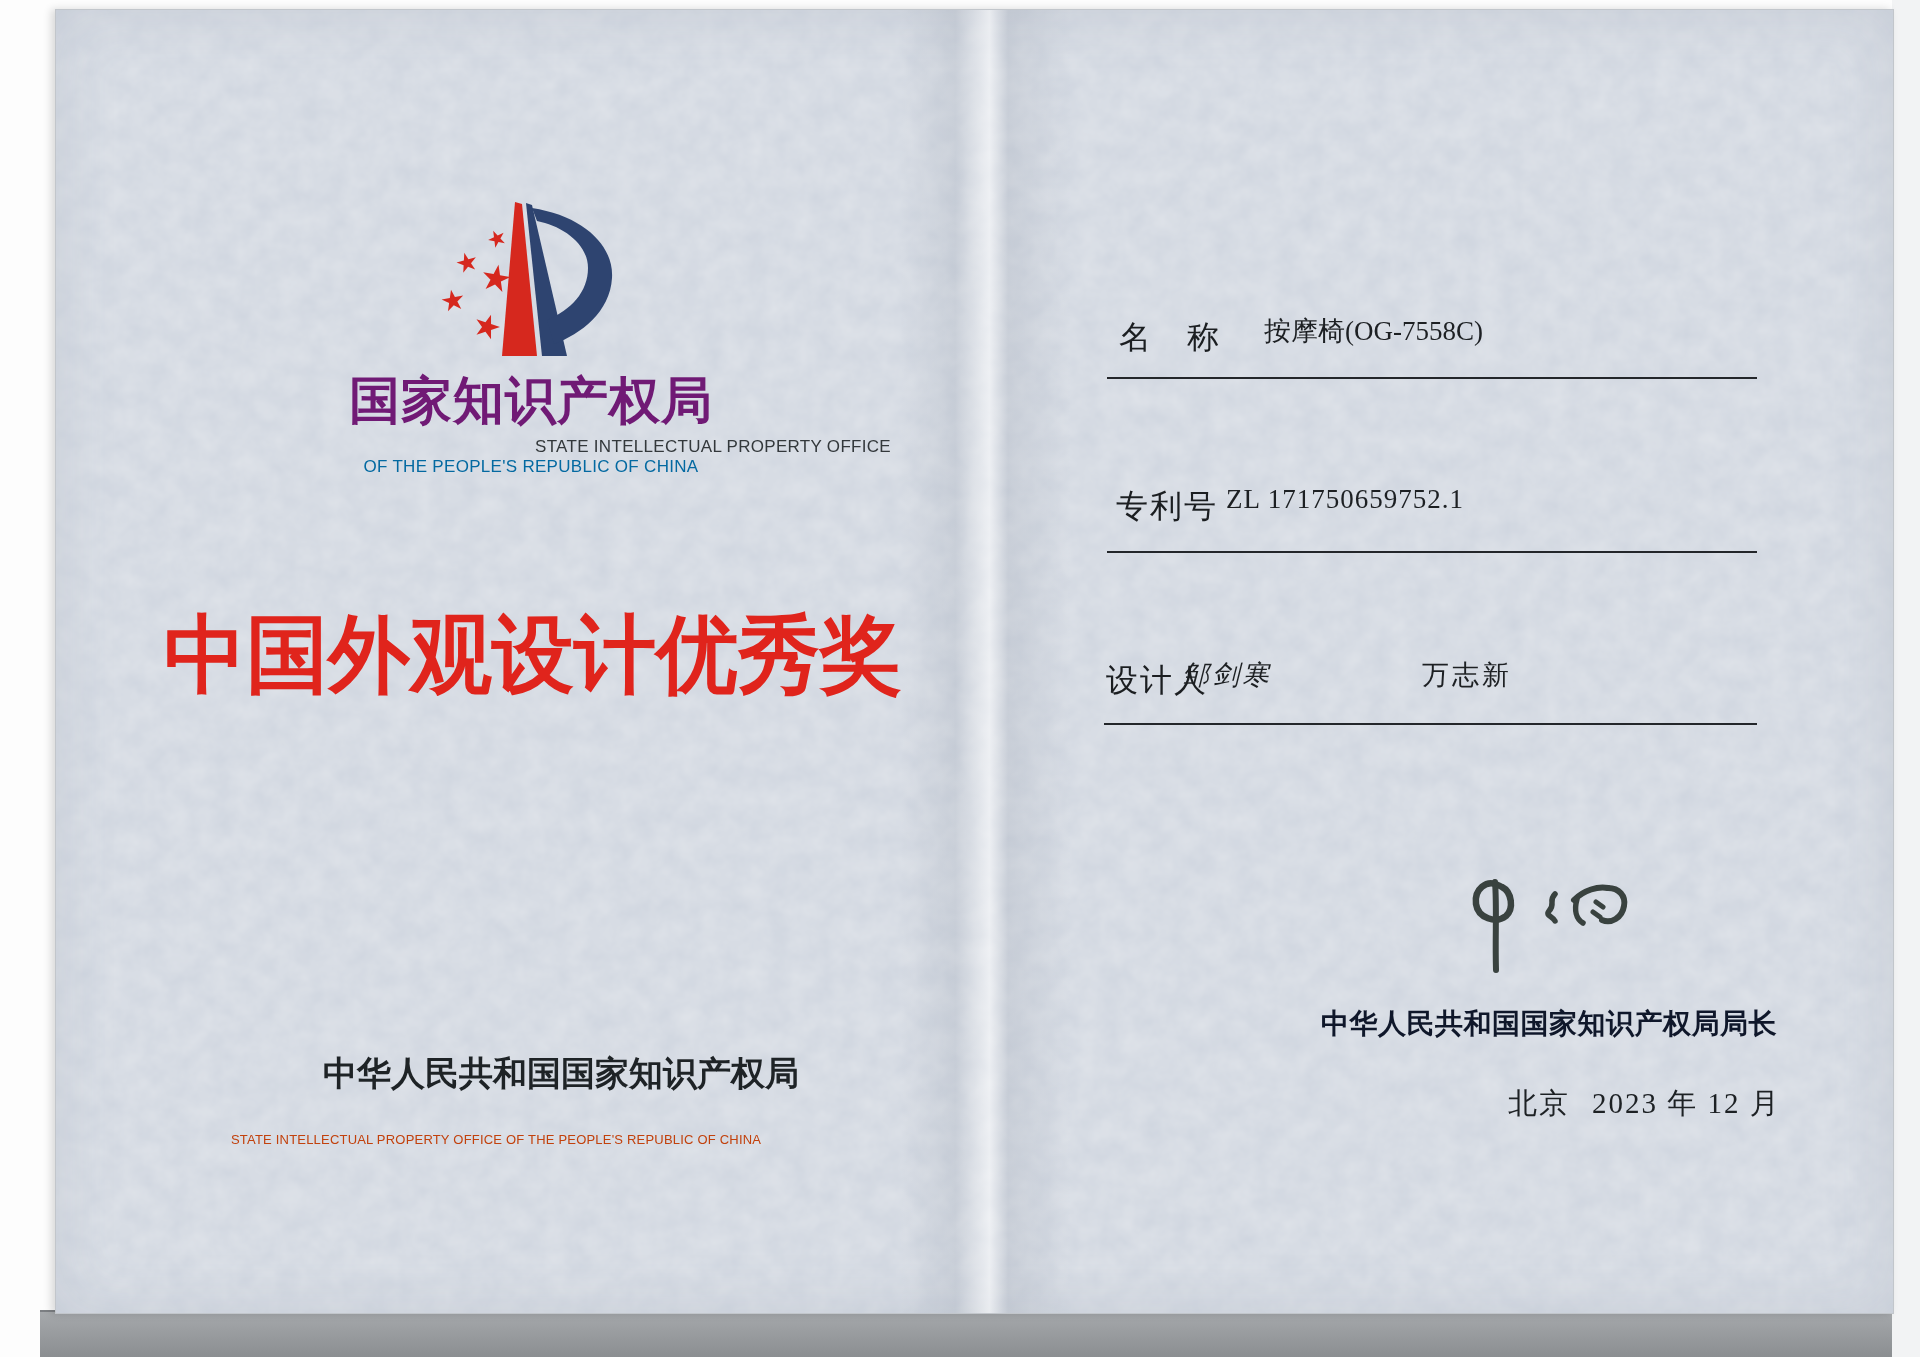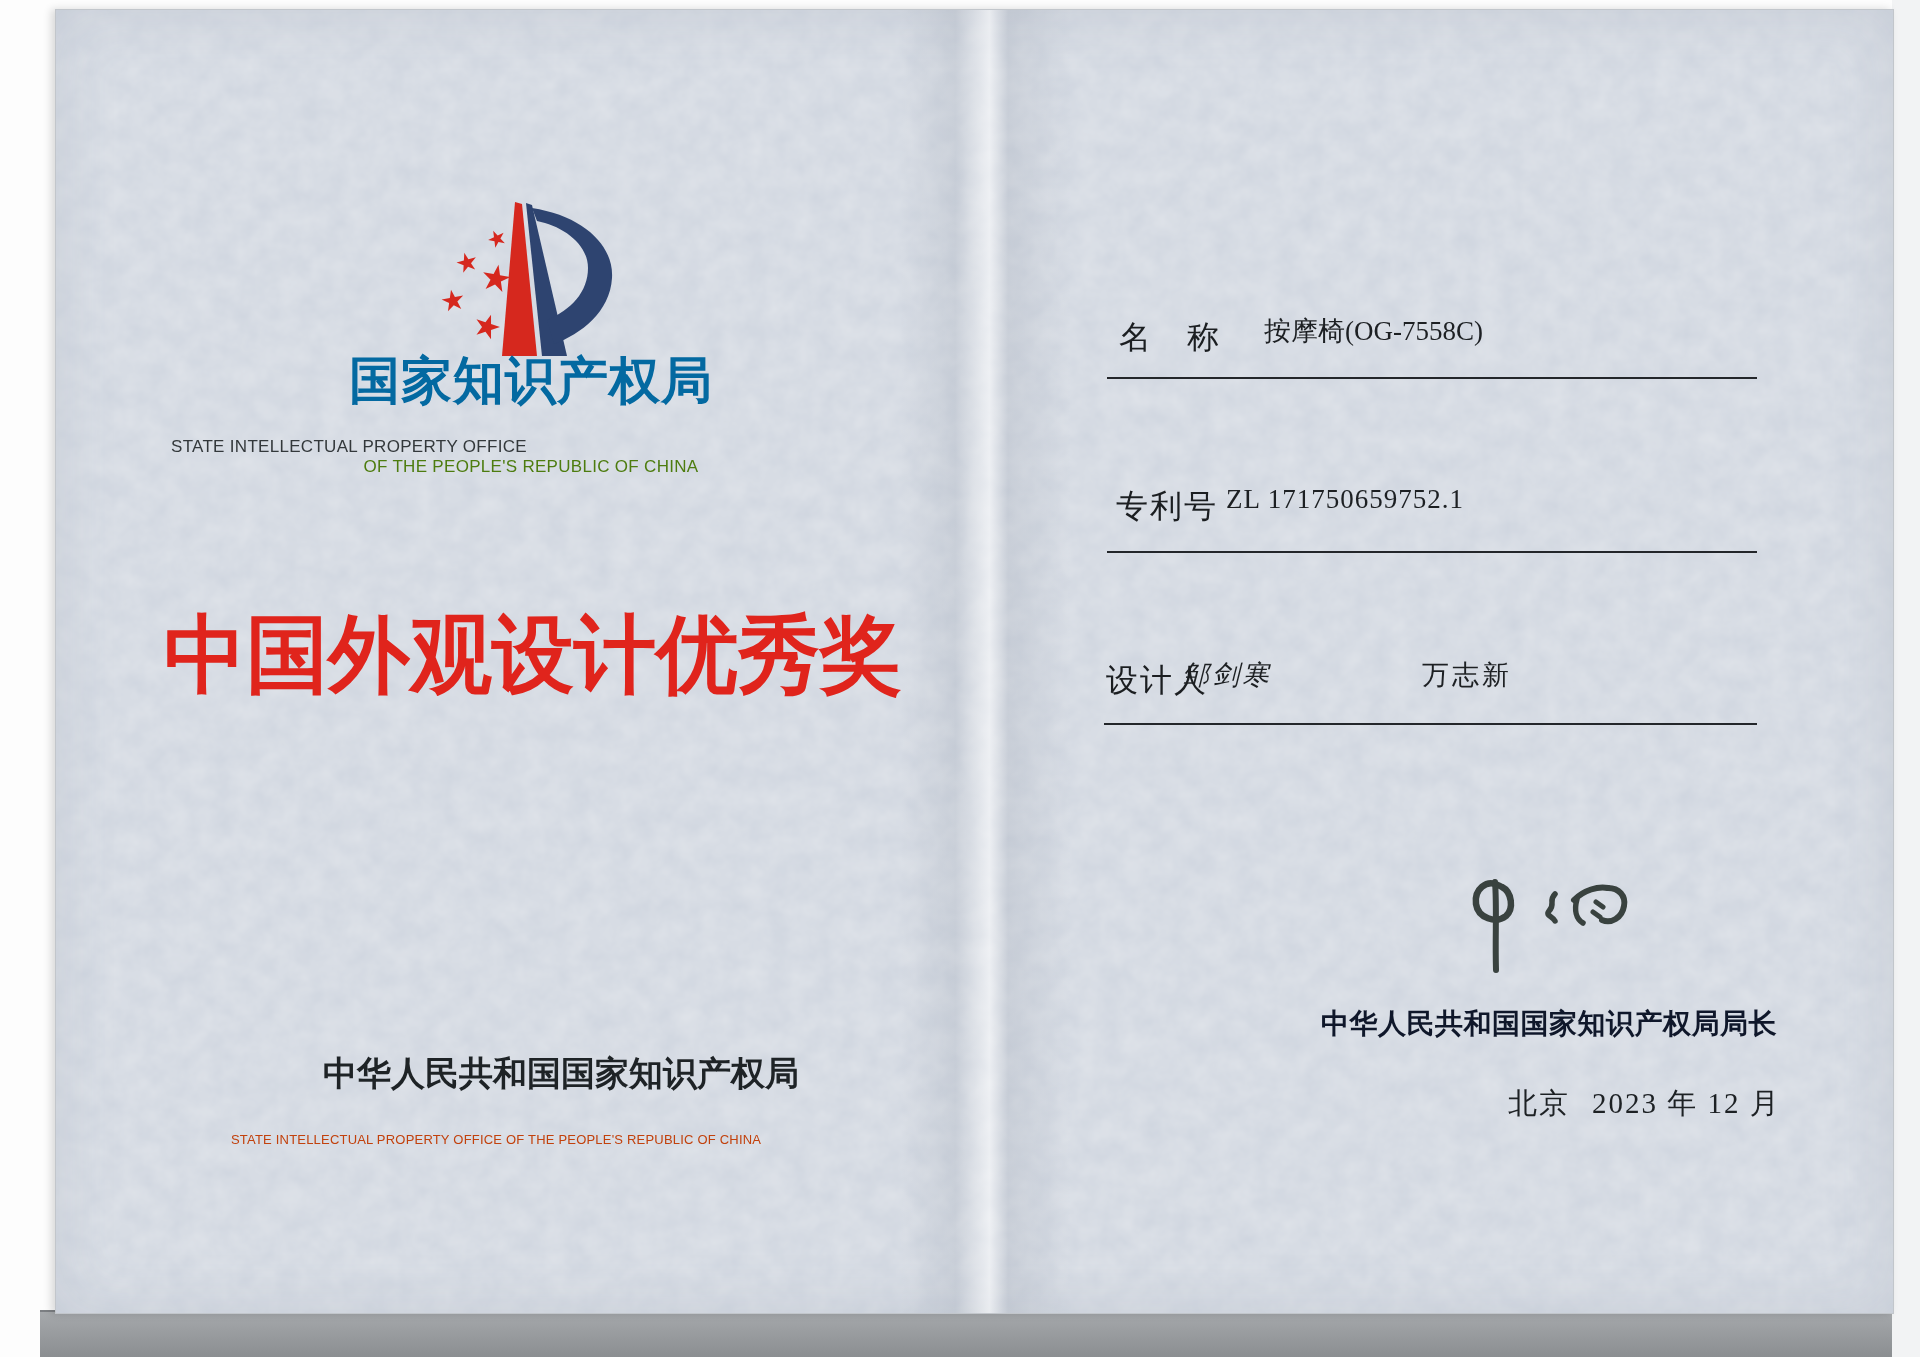"国家知识产权局" .office-cn { color: #0369a1 -> #701a75; top: 346px -> 366px }
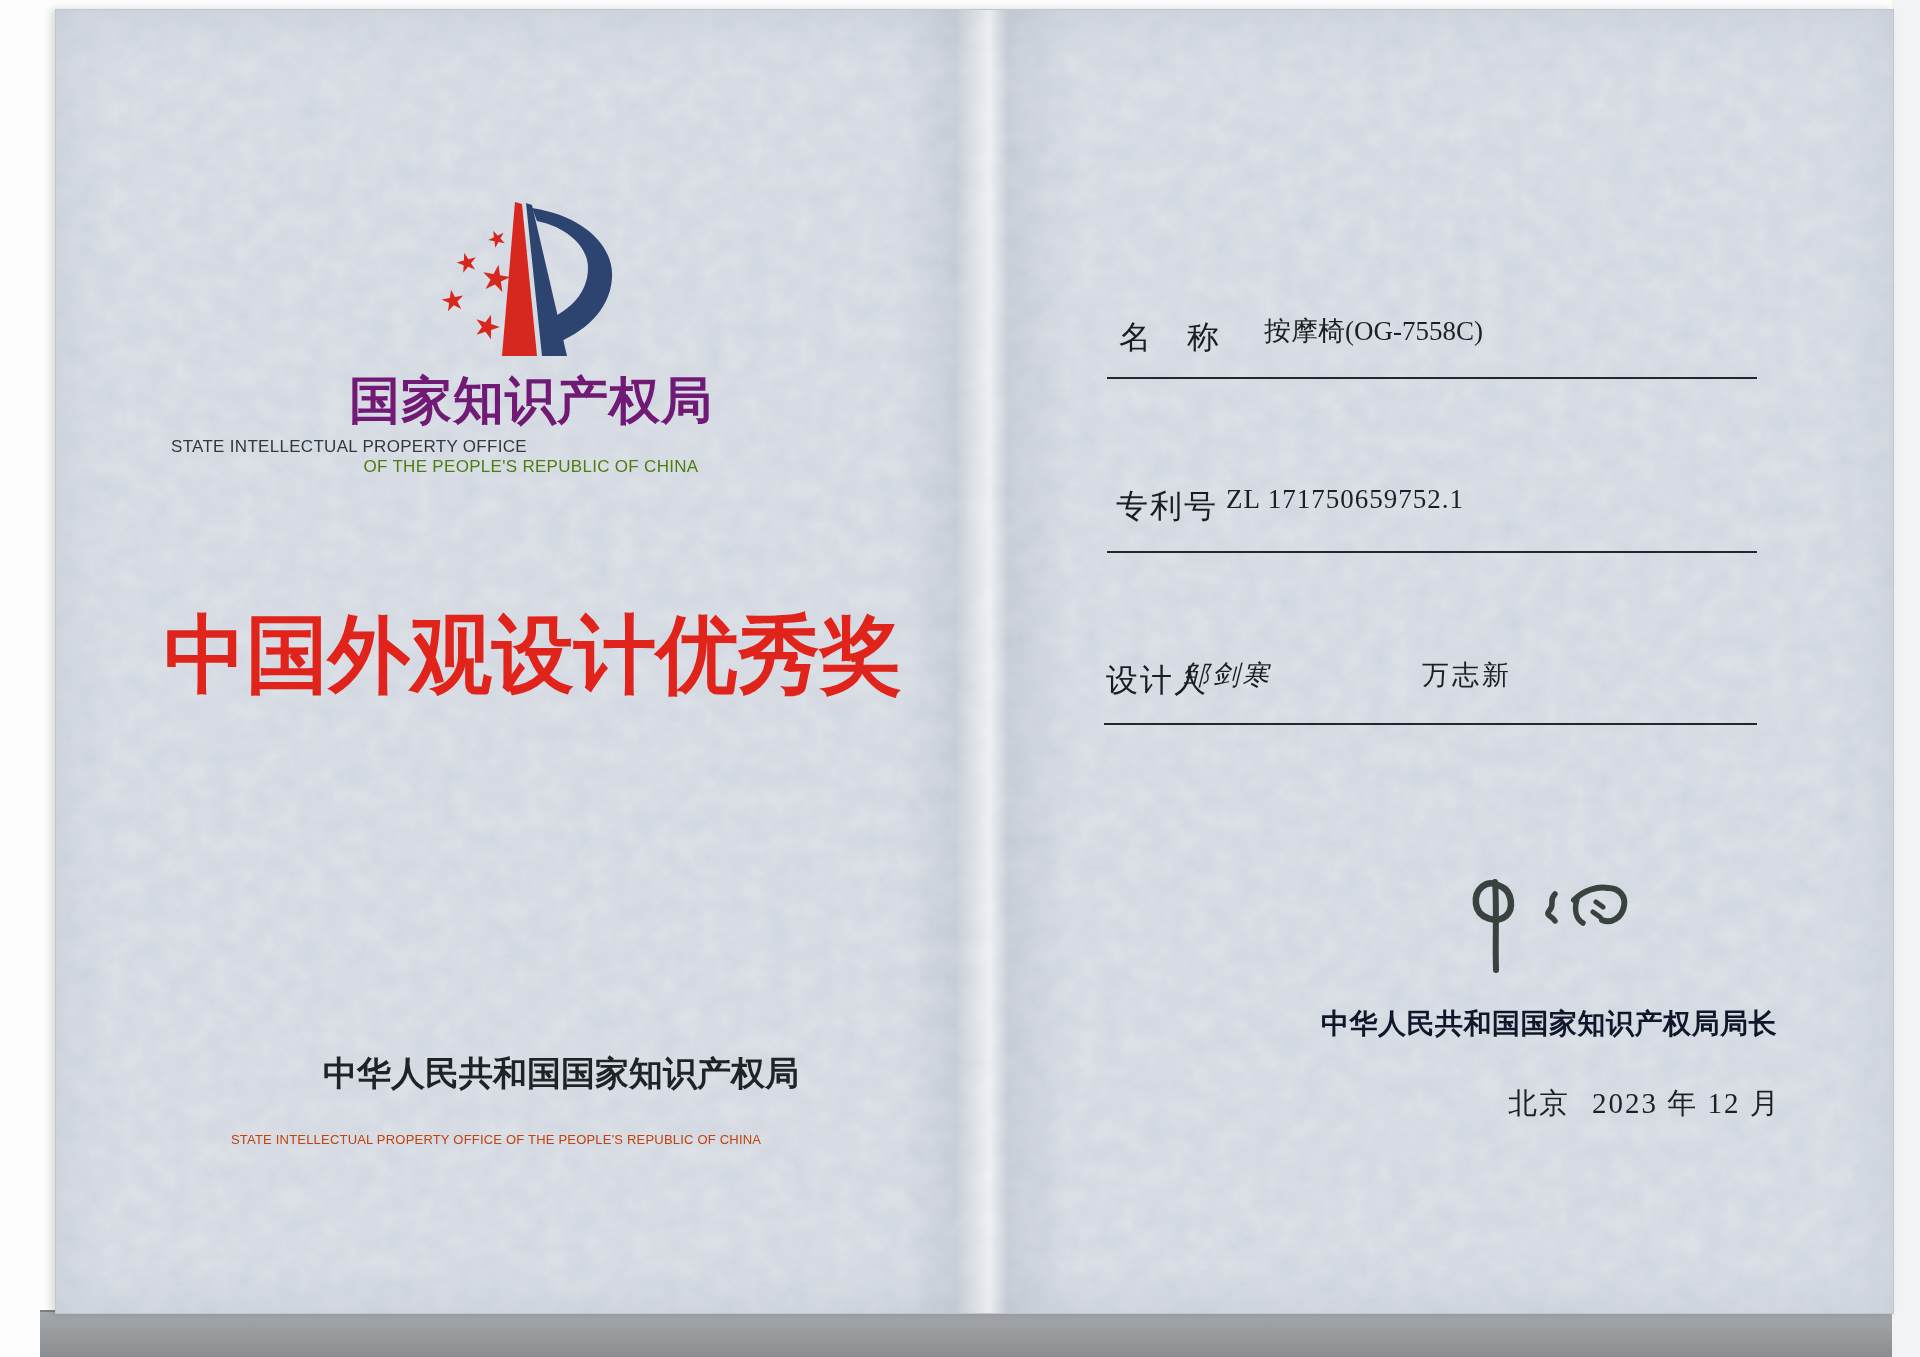"STATE INTELLECTUAL PROPERTY OFFICE" .office-en1 { text-align: left -> right }
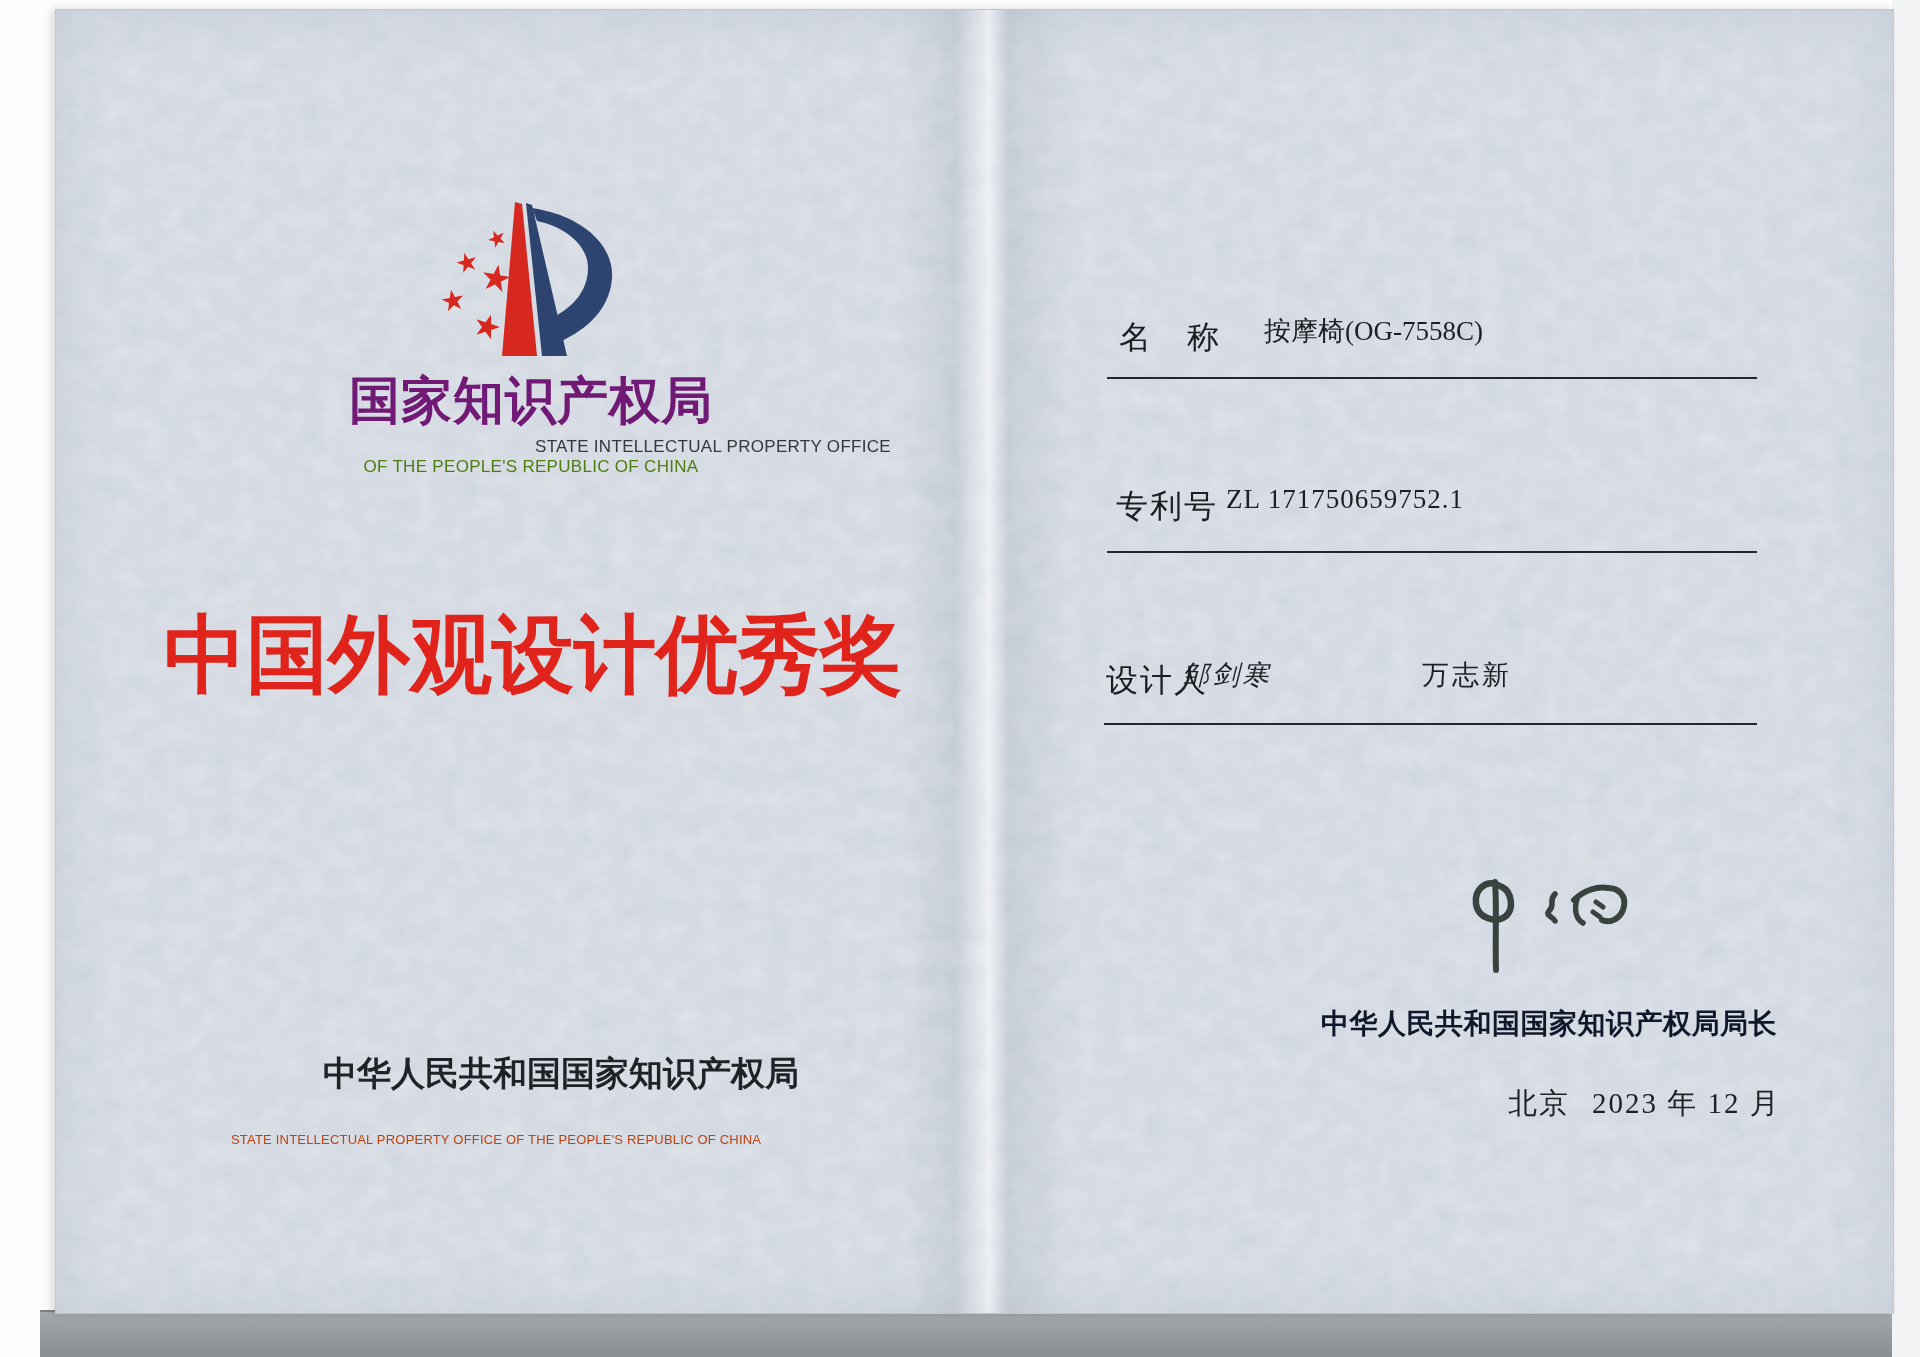"OF THE PEOPLE'S REPUBLIC OF" .office-en2 { color: #4d7c0f -> #0369a1 }
